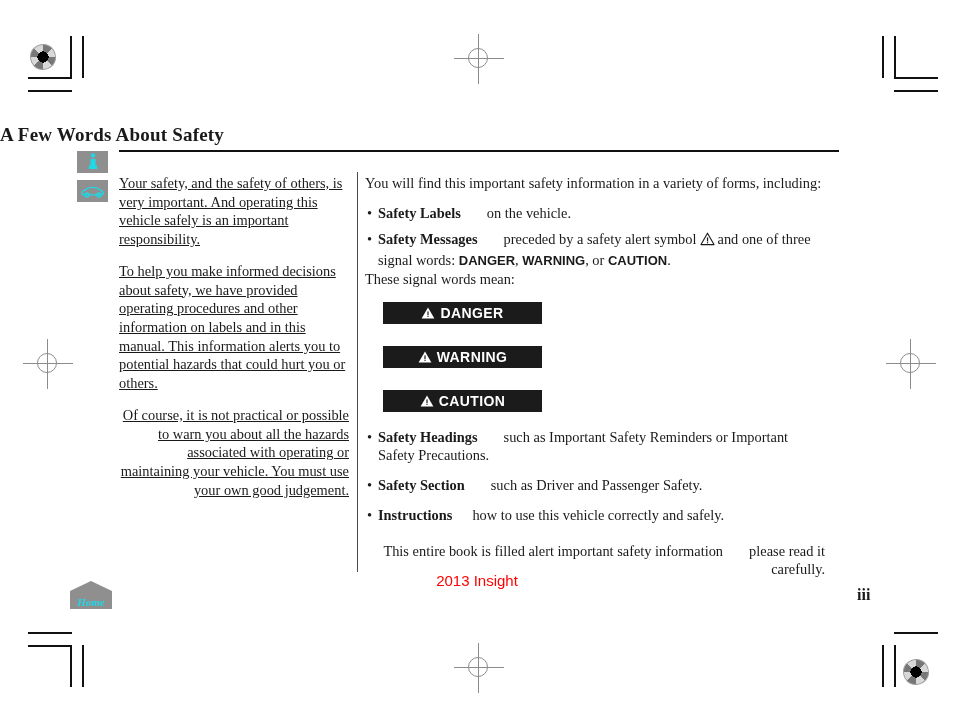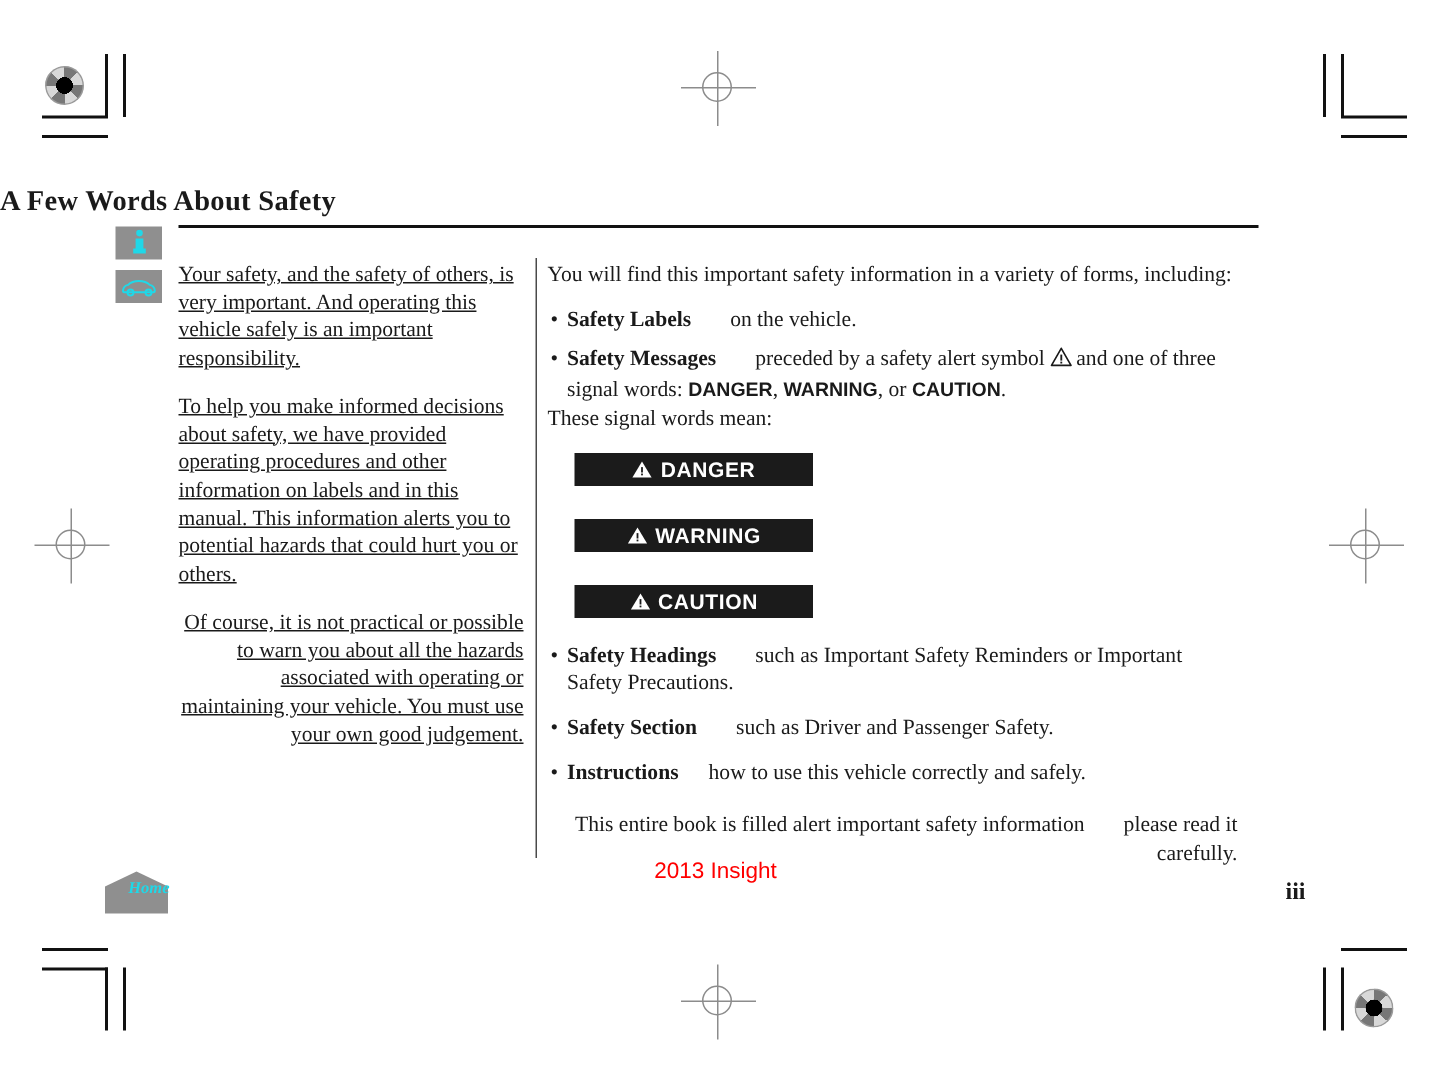"Home" .home-btn .label { bottom: 12px -> 2px; text-align: right -> center }
